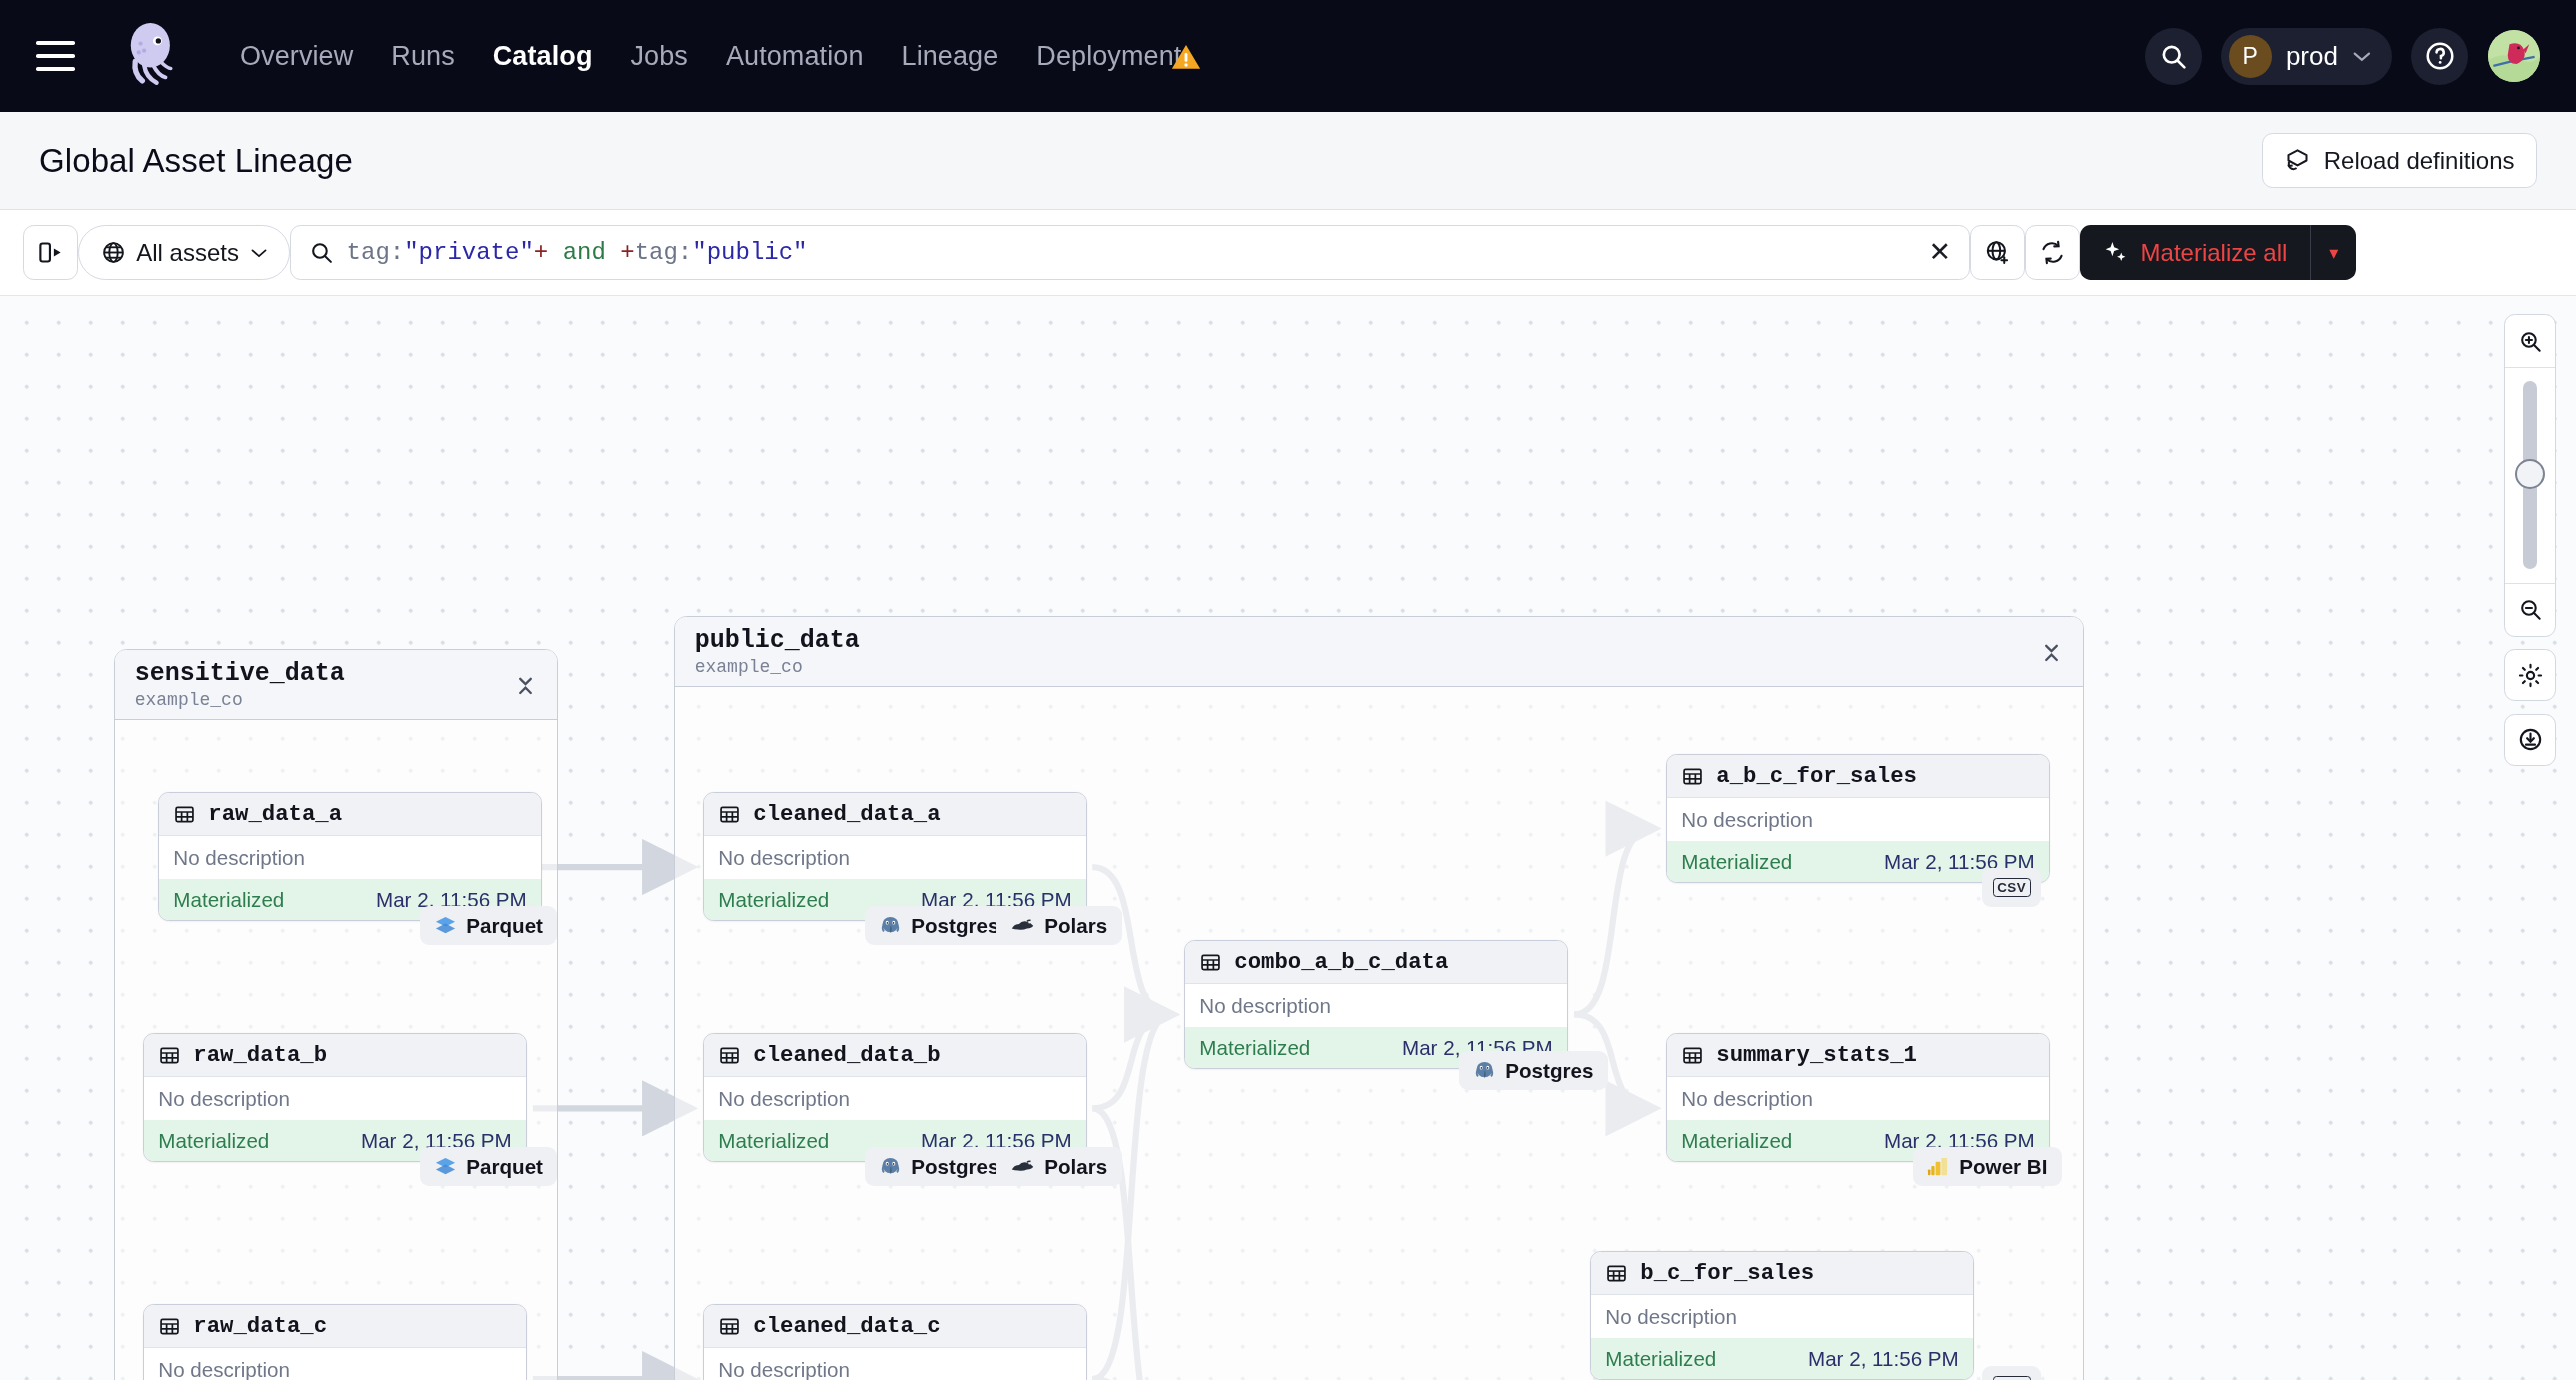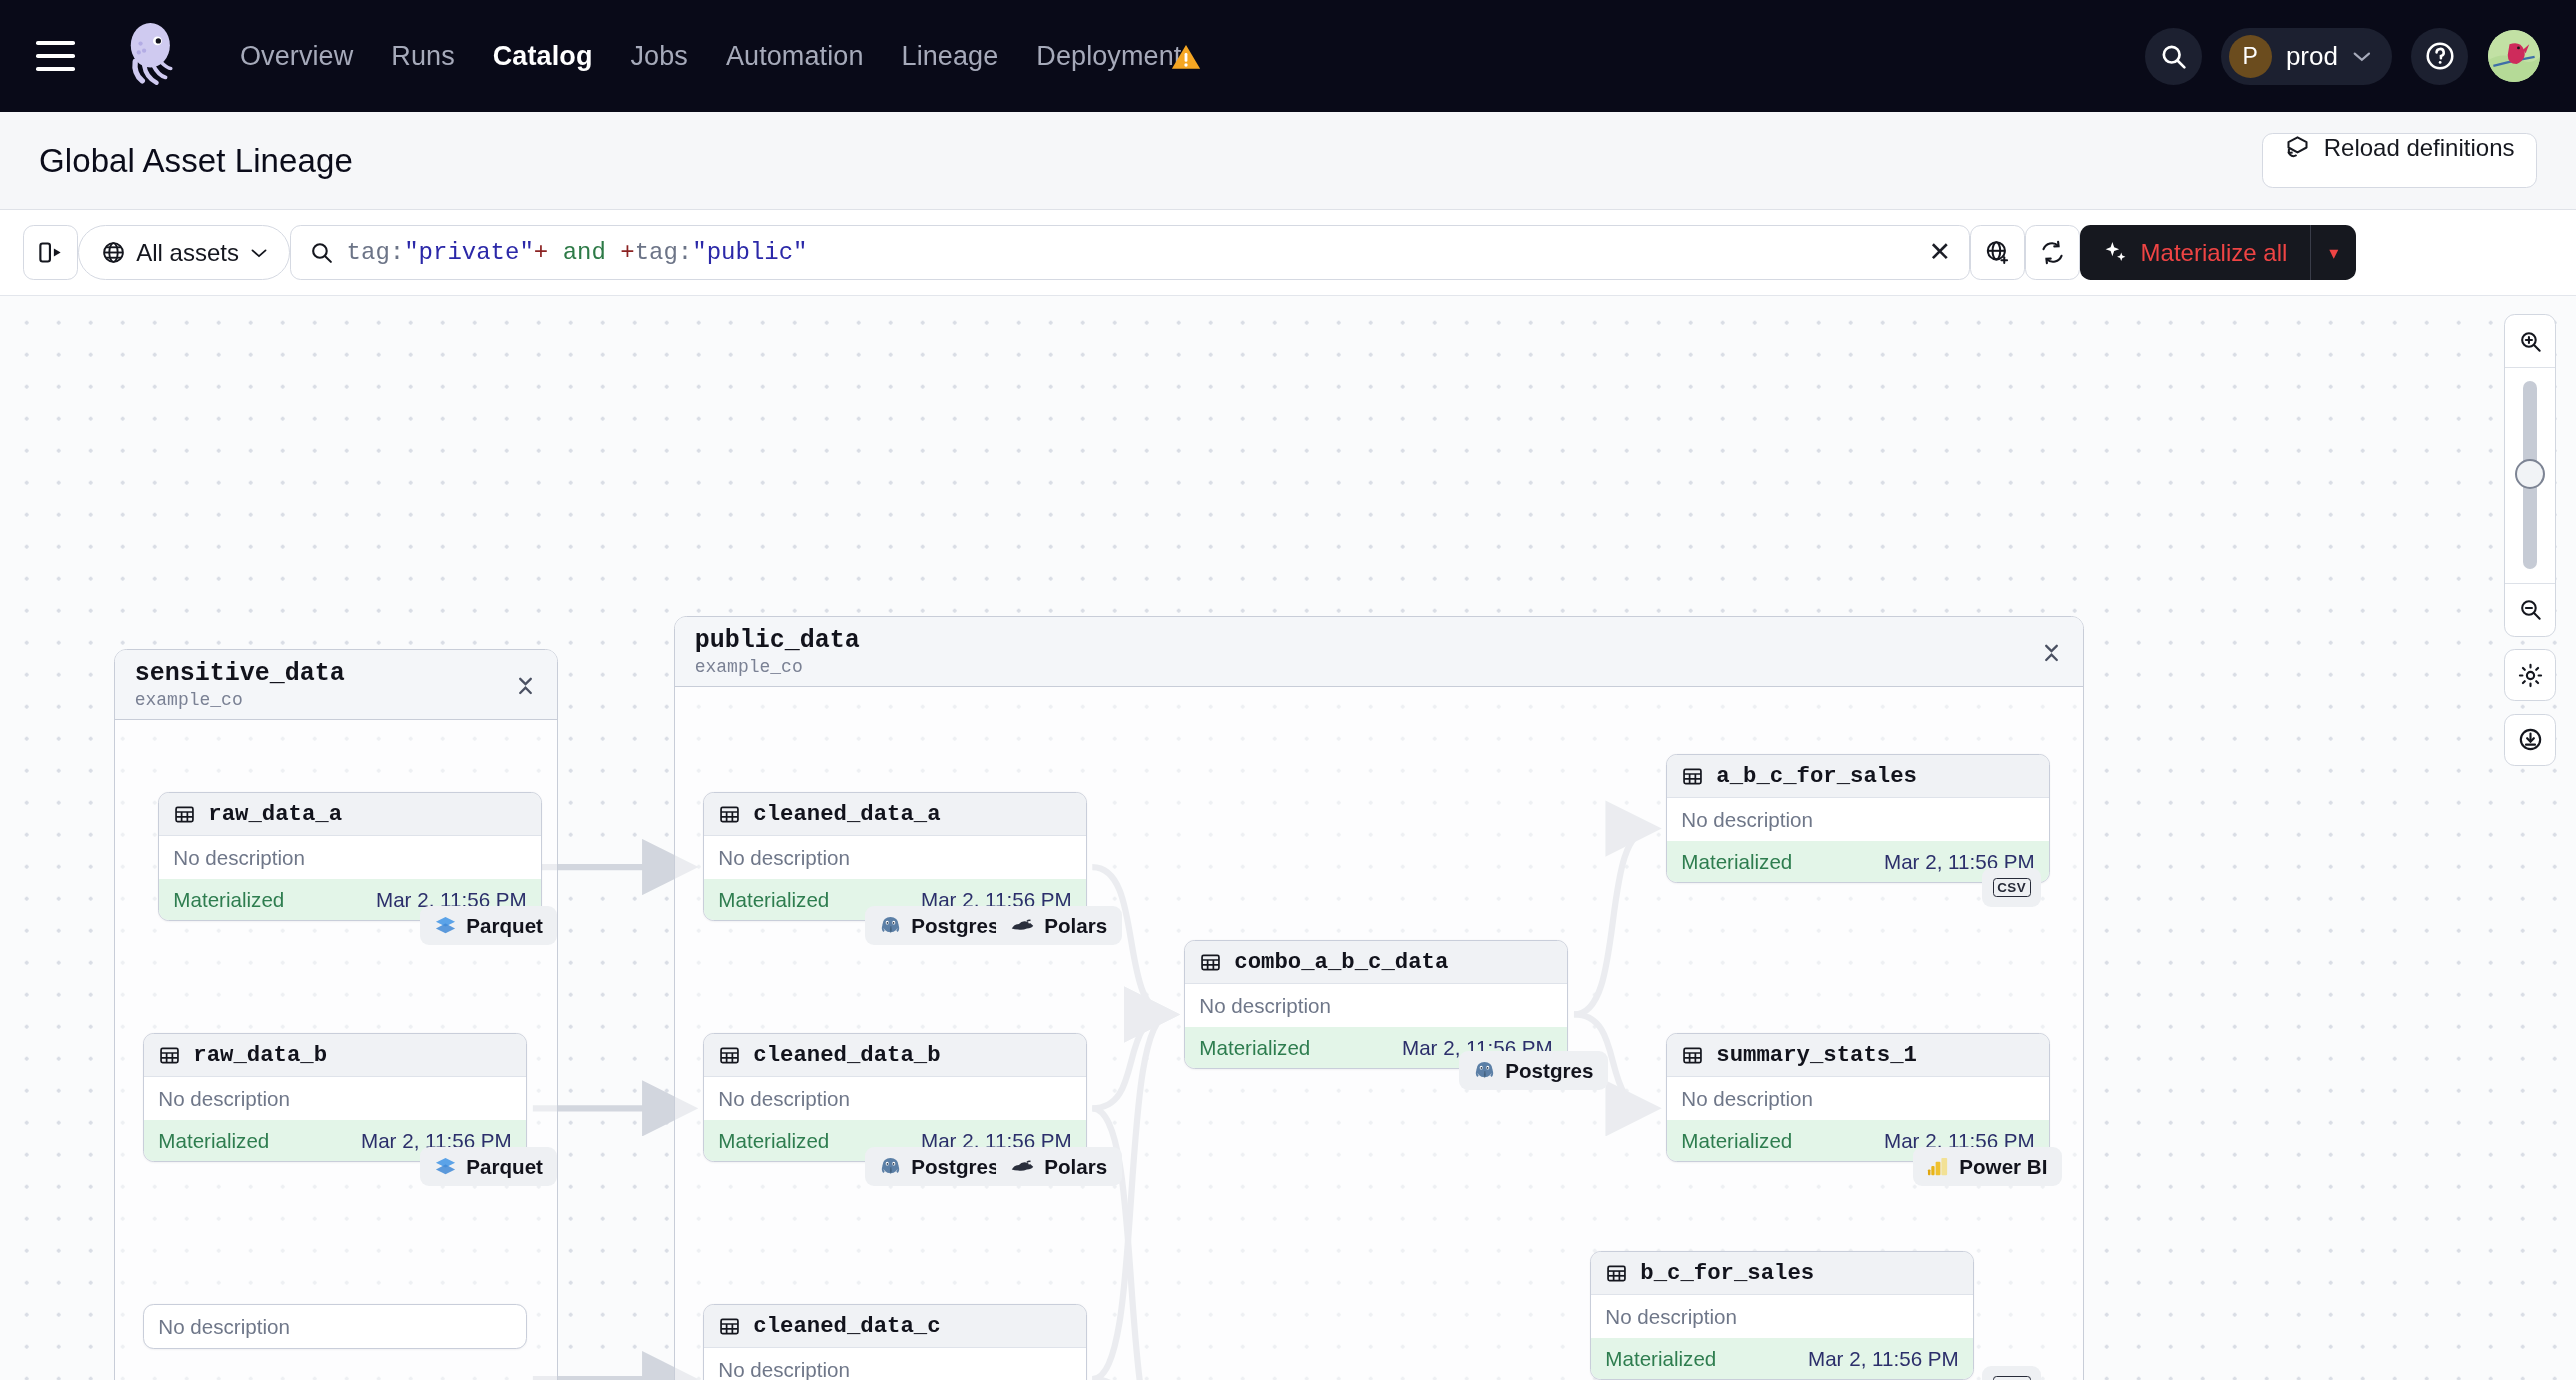"Reload definitions" .reload-btn { align-items: flex-start -> center }
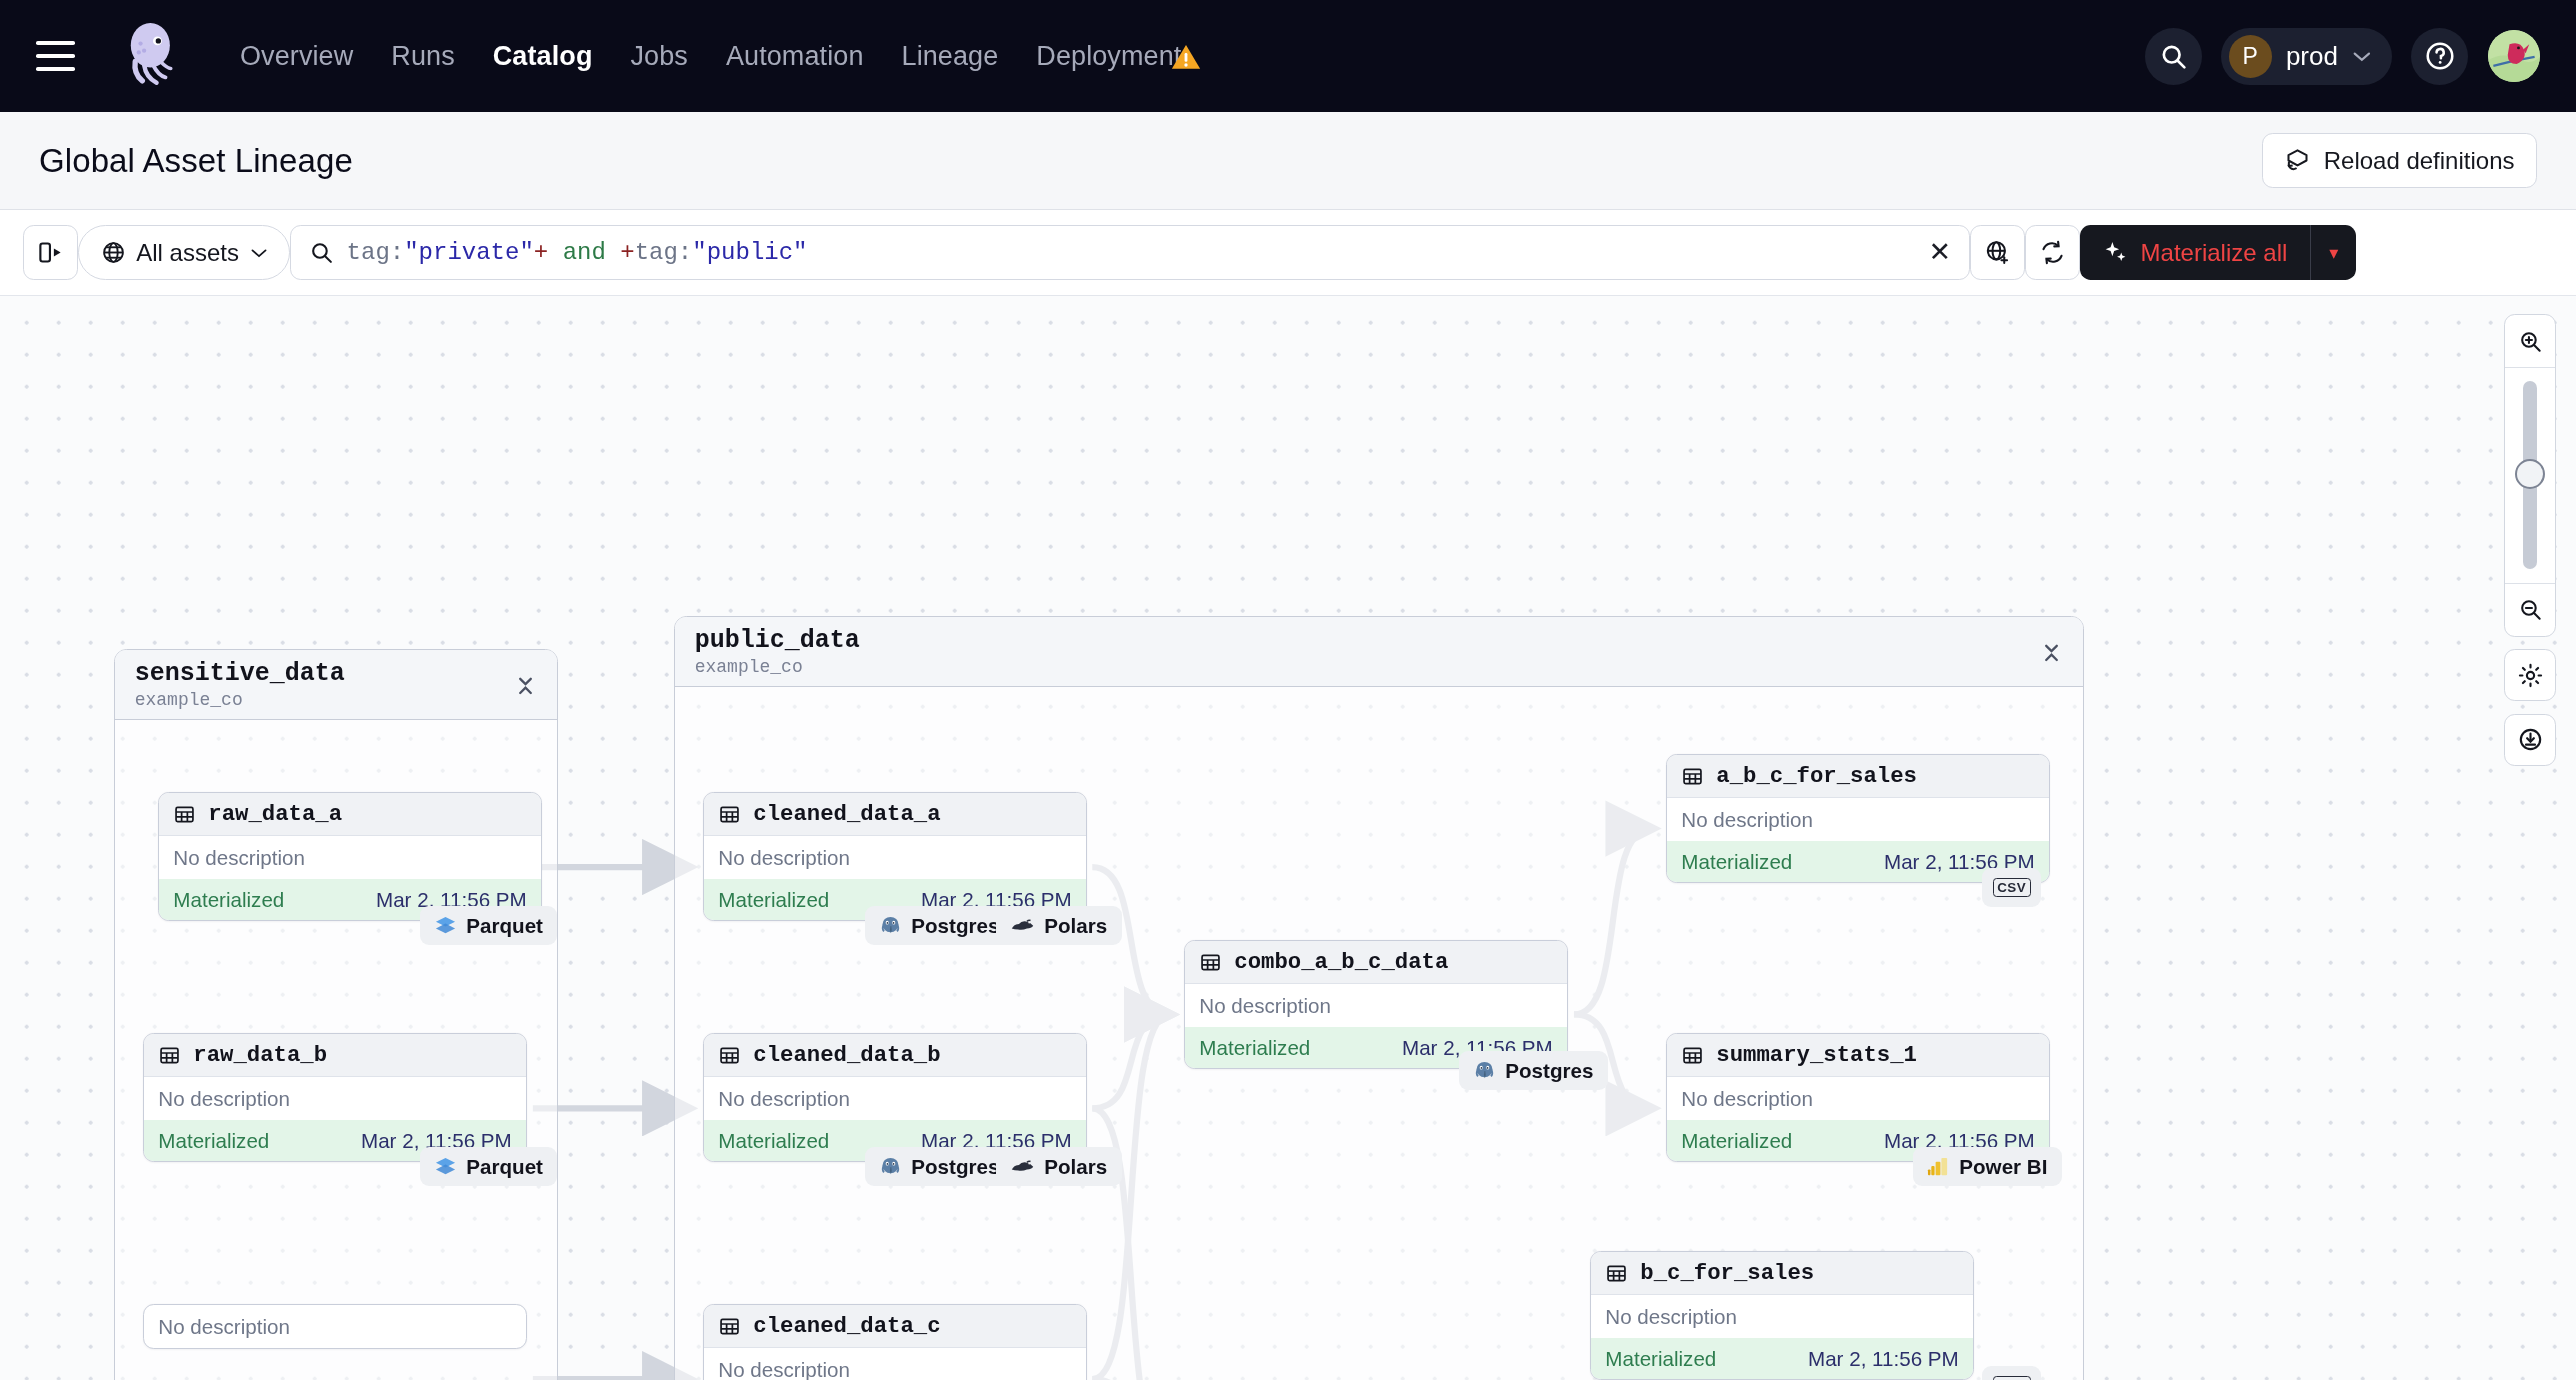"raw_data_c" div.node-hdr { html: none -> <div> <svg> <rect></rect> <line></line> <line></line> <line></line> <line></line> </svg> <div>raw_data_c</div> </div> }
